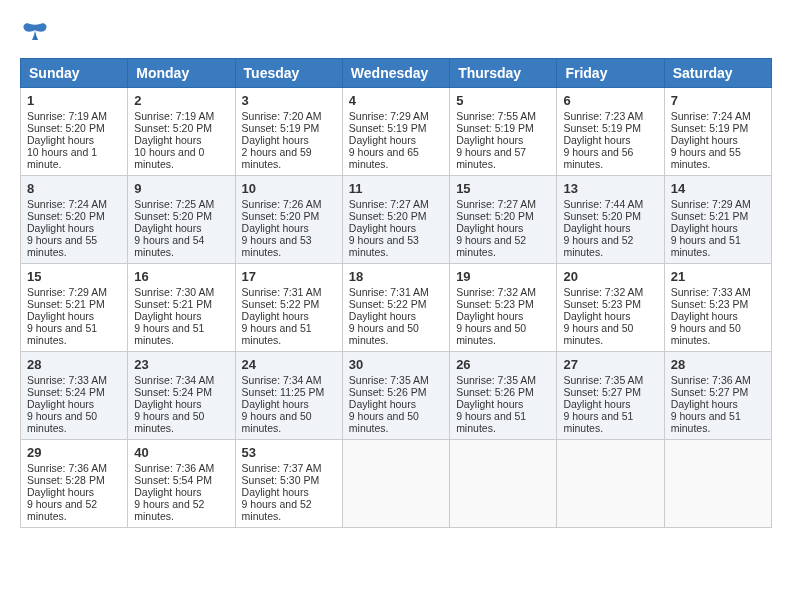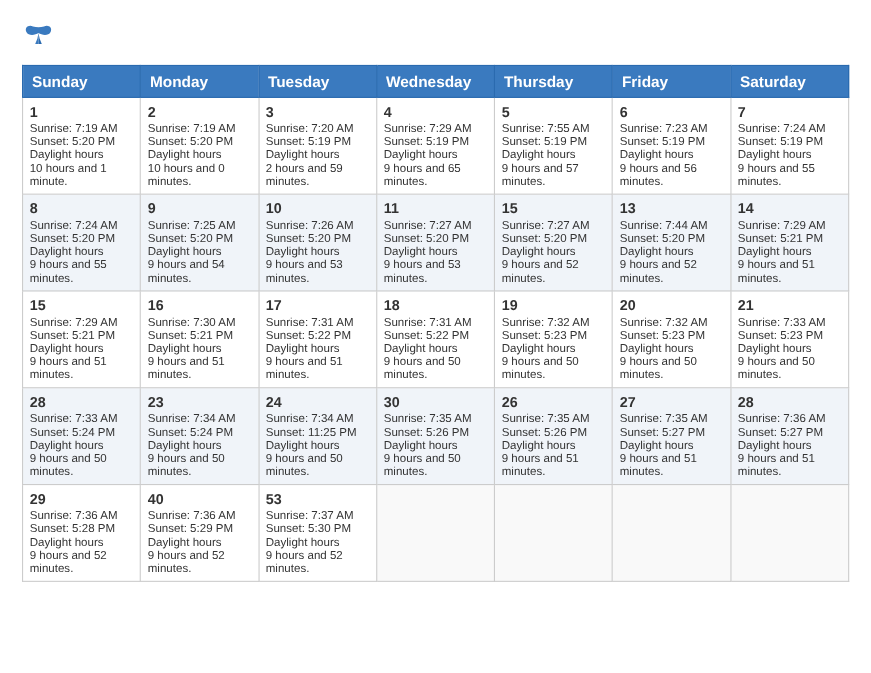"Sunset: 5:29 PM" div { text: 5:29 -> 5:54 }
